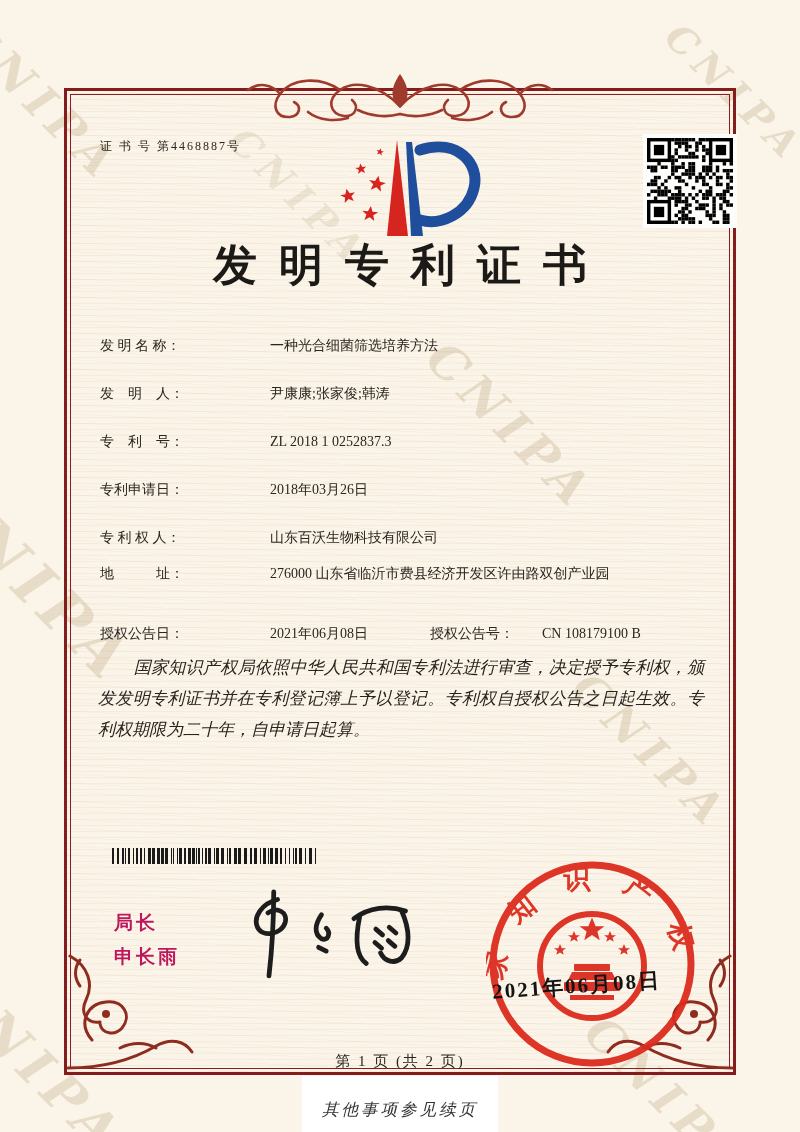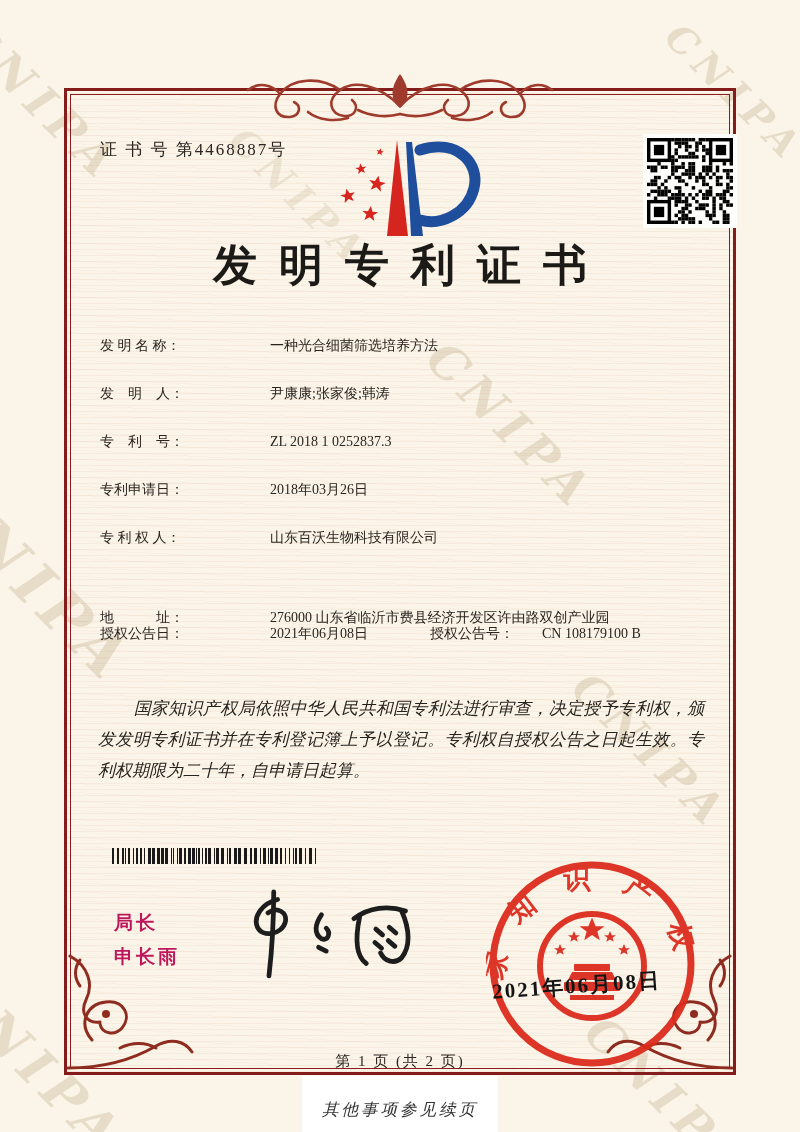"证 书 号 第4468887号" .cert-no { font-size: 17px -> 12px }
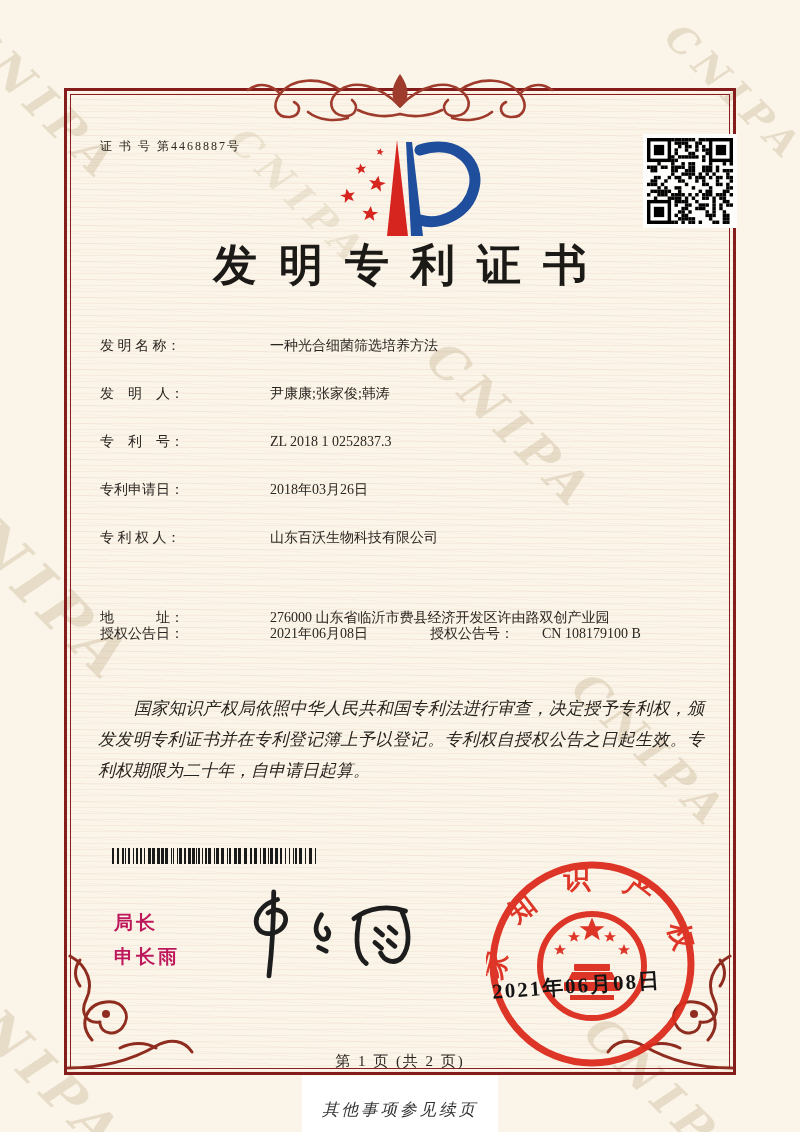"地 址：" div.content { top: 606px -> 562px }
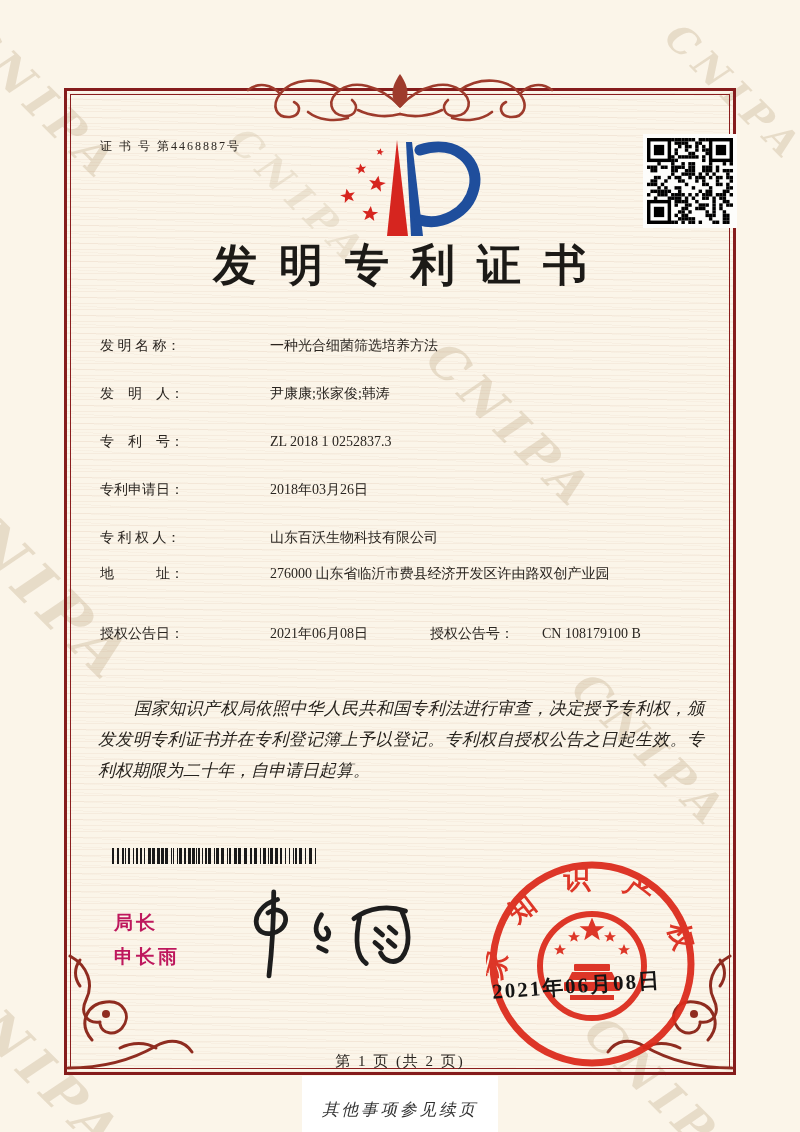"国家知识产权局依照中华人民共和国专利法进行审查，决定授予专利权，颁发发明专利证书" .paras { margin-top: 41px -> none }
